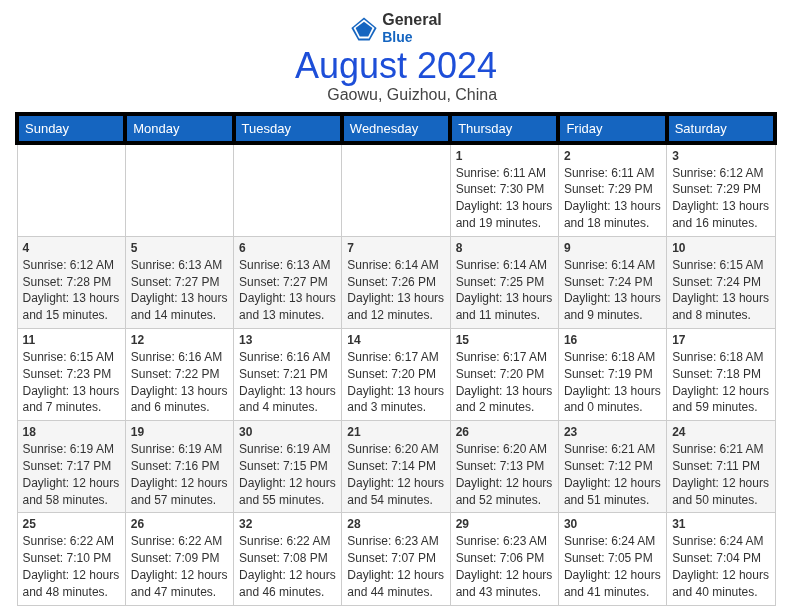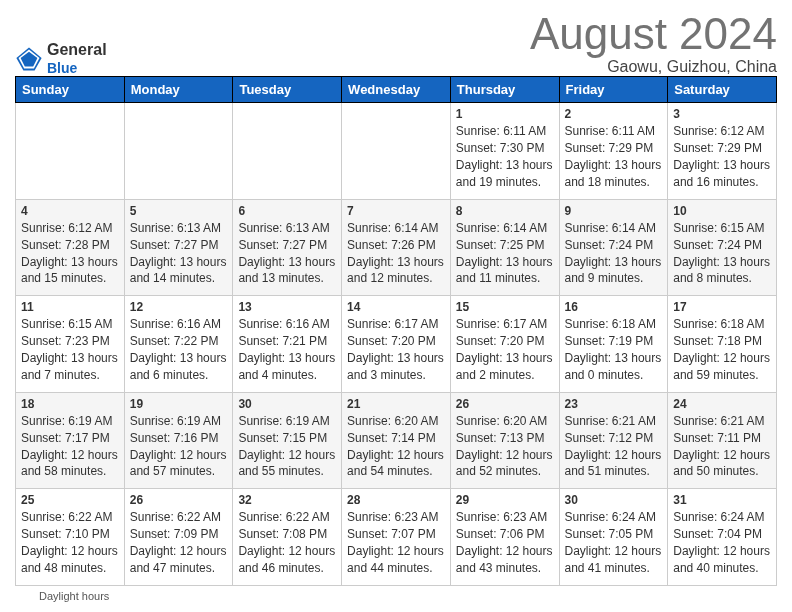"General" .header { align-items: flex-end -> center; flex-direction: none -> column; margin-bottom: none -> 8px }
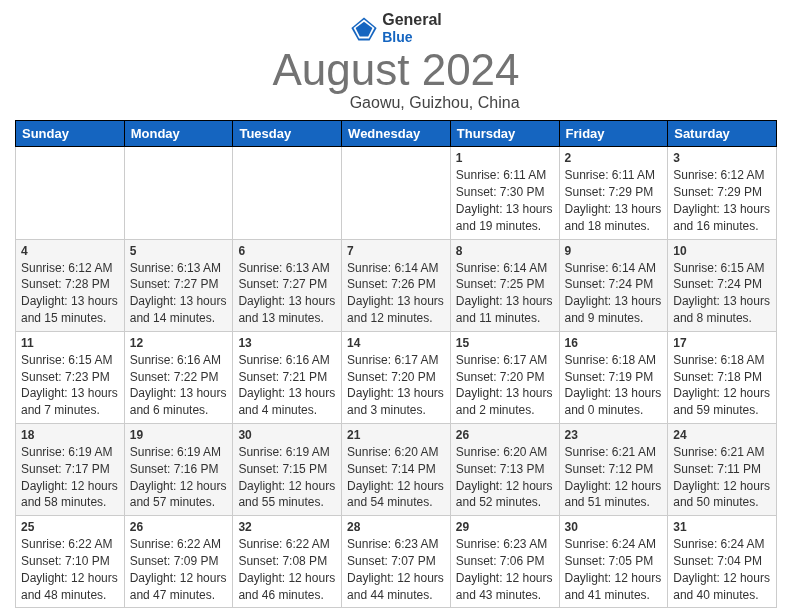"August 2024" .main-title { color: #737373 -> #1d4ed8; font-size: 44px -> 36px }
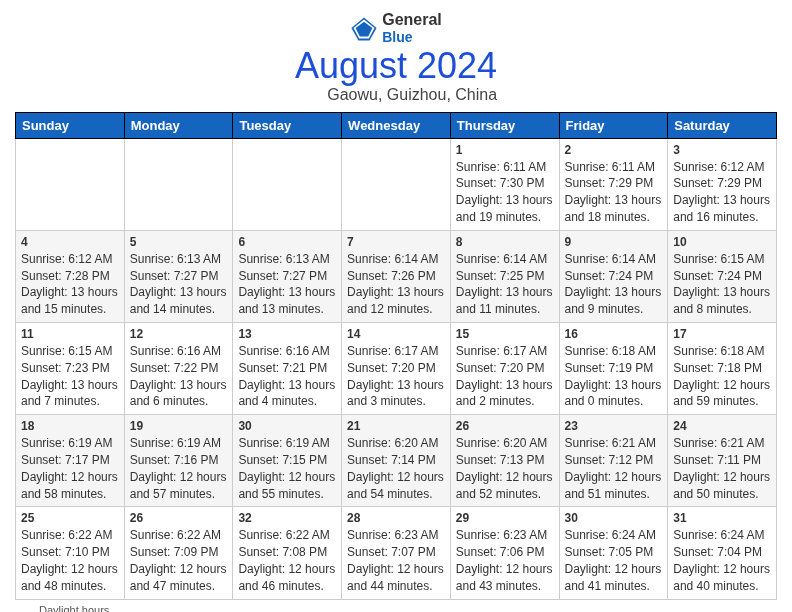"Sunday" .calendar th { border: 1px solid #000000 -> 4px solid #000000; font-weight: bold -> normal }
